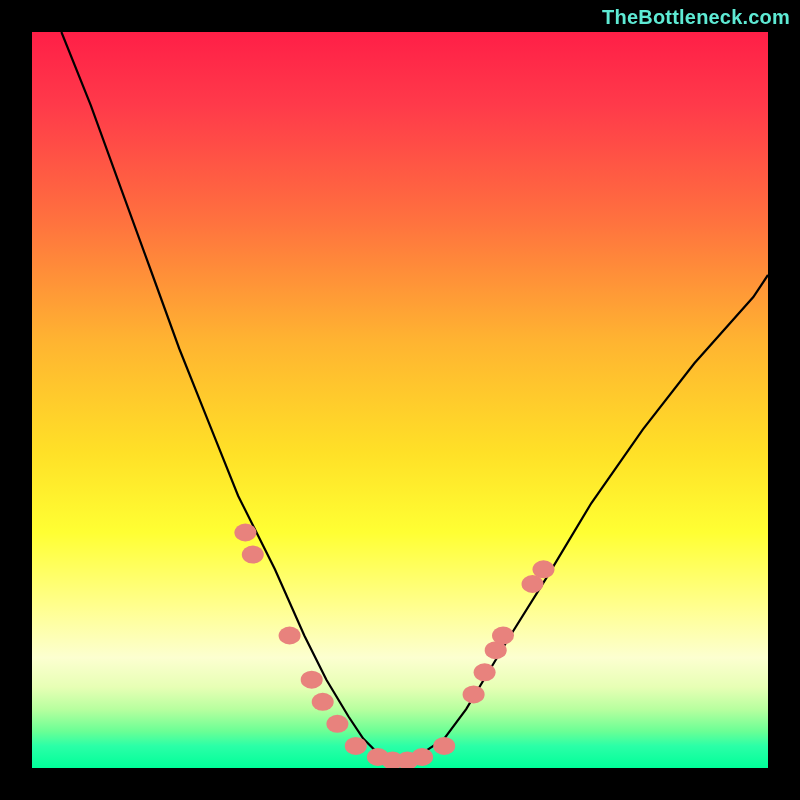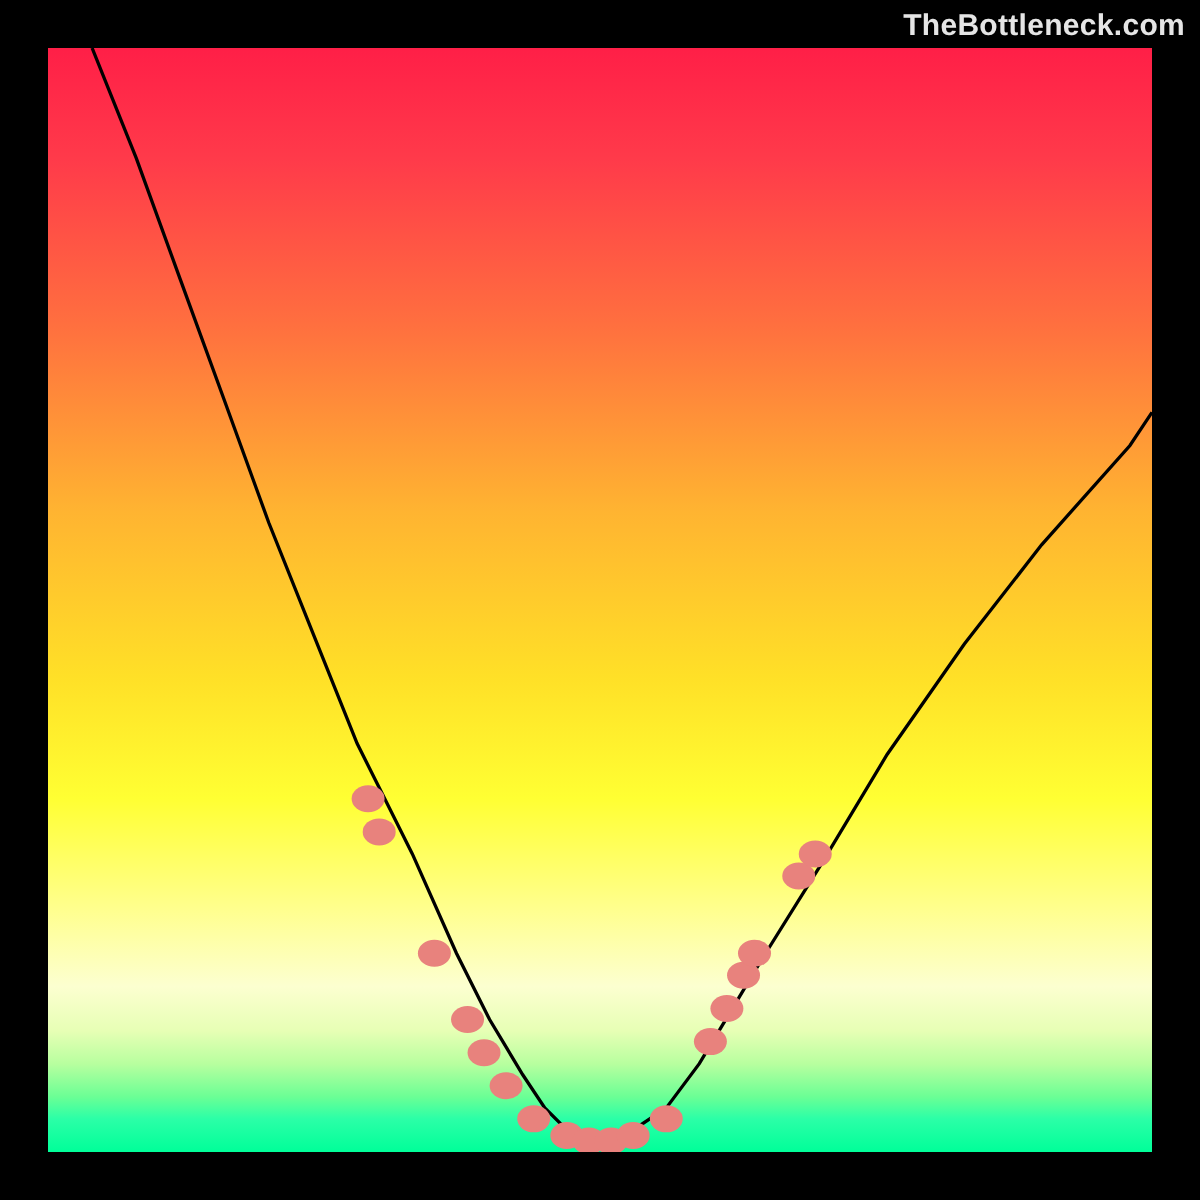"TheBottleneck.com" .watermark { color: #e5e5e5 -> #5eead4 }
